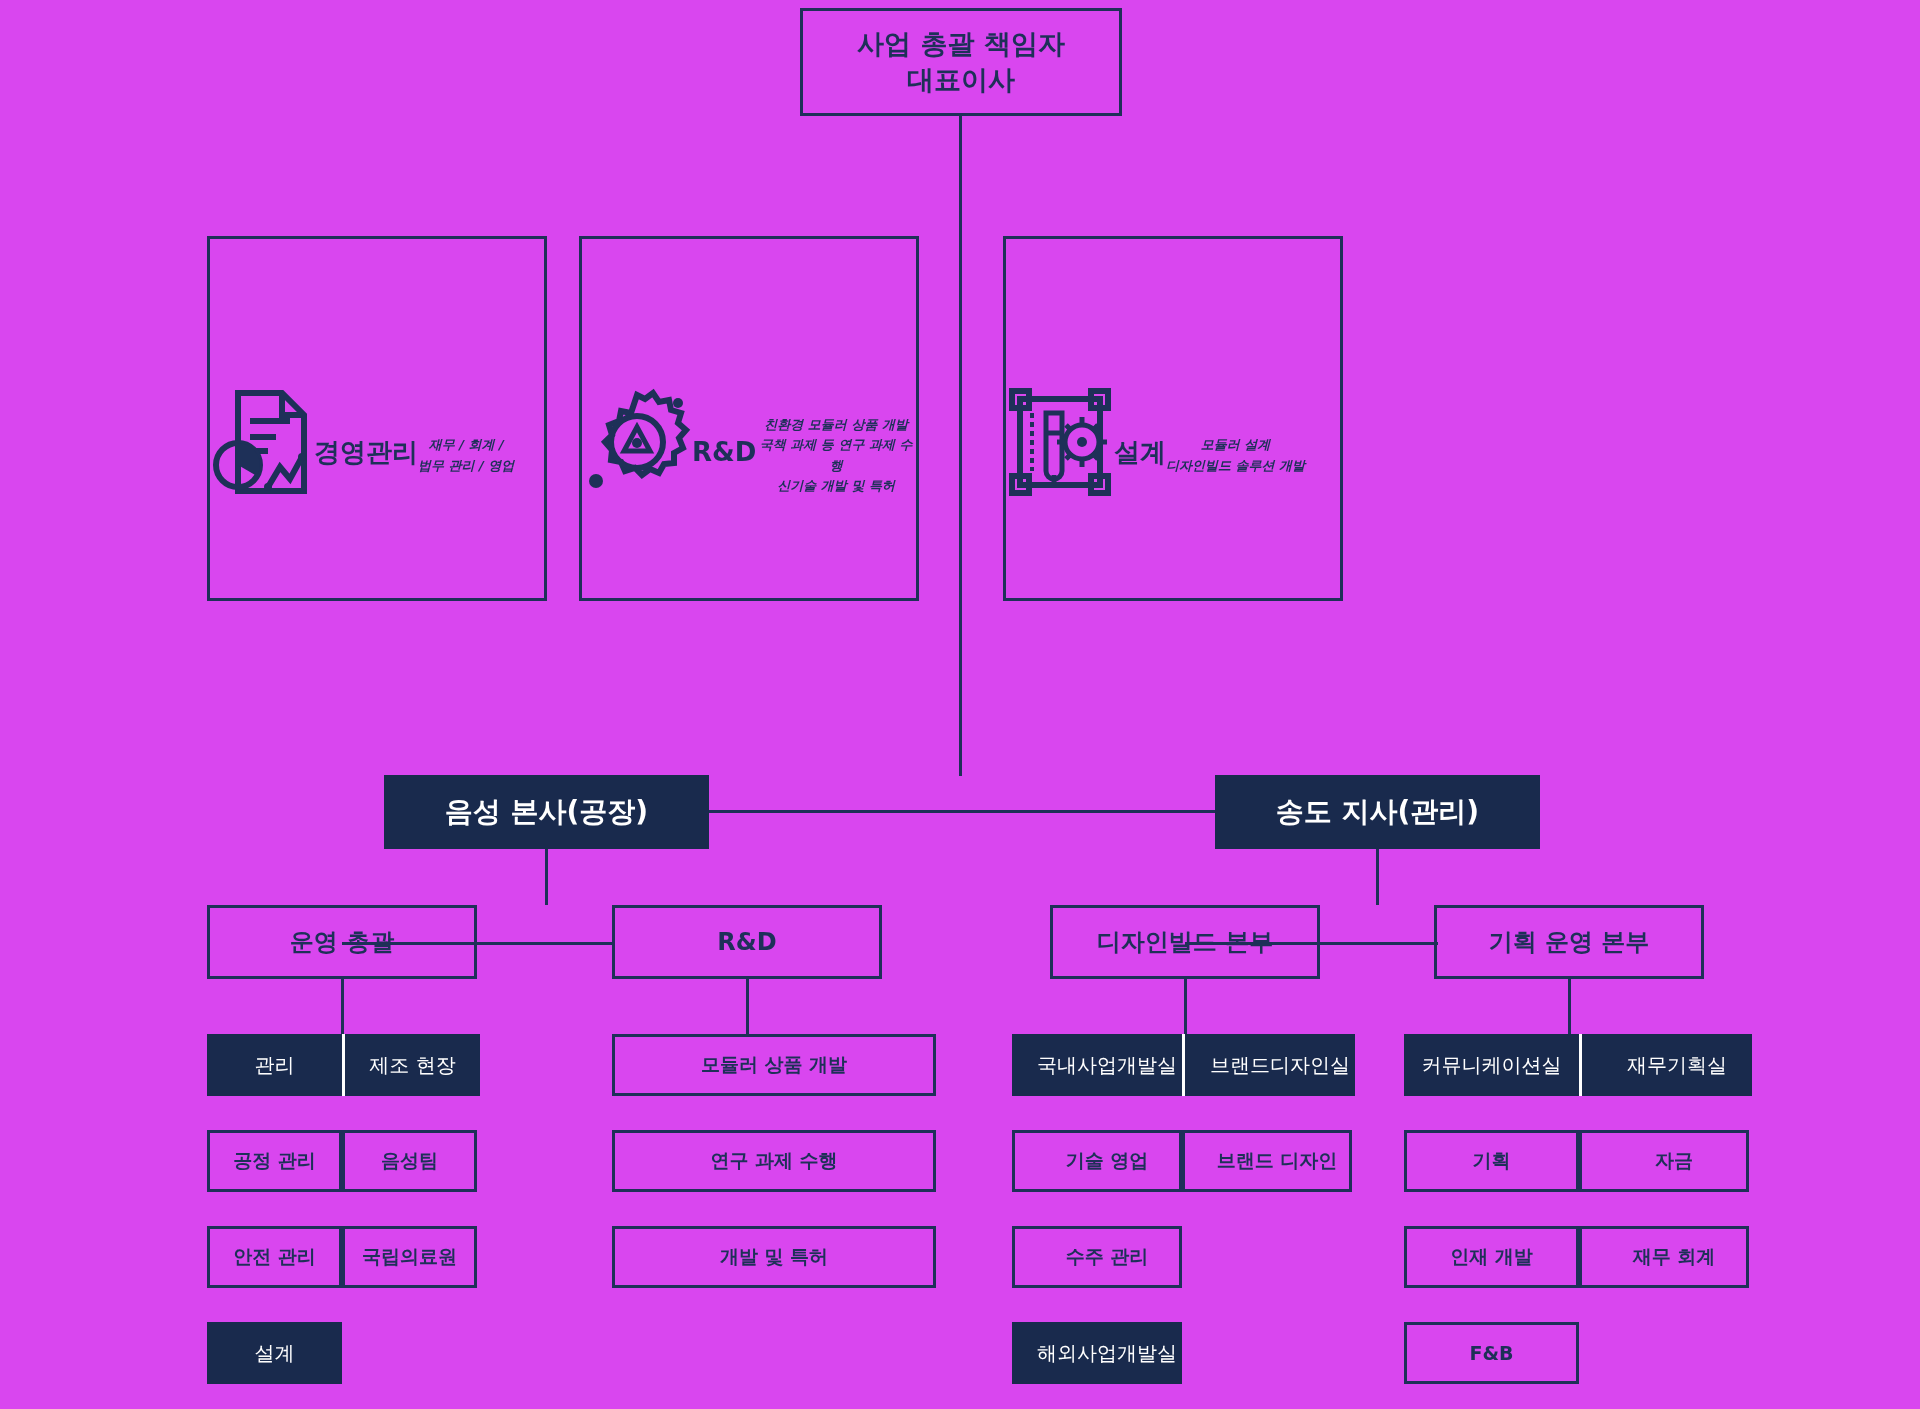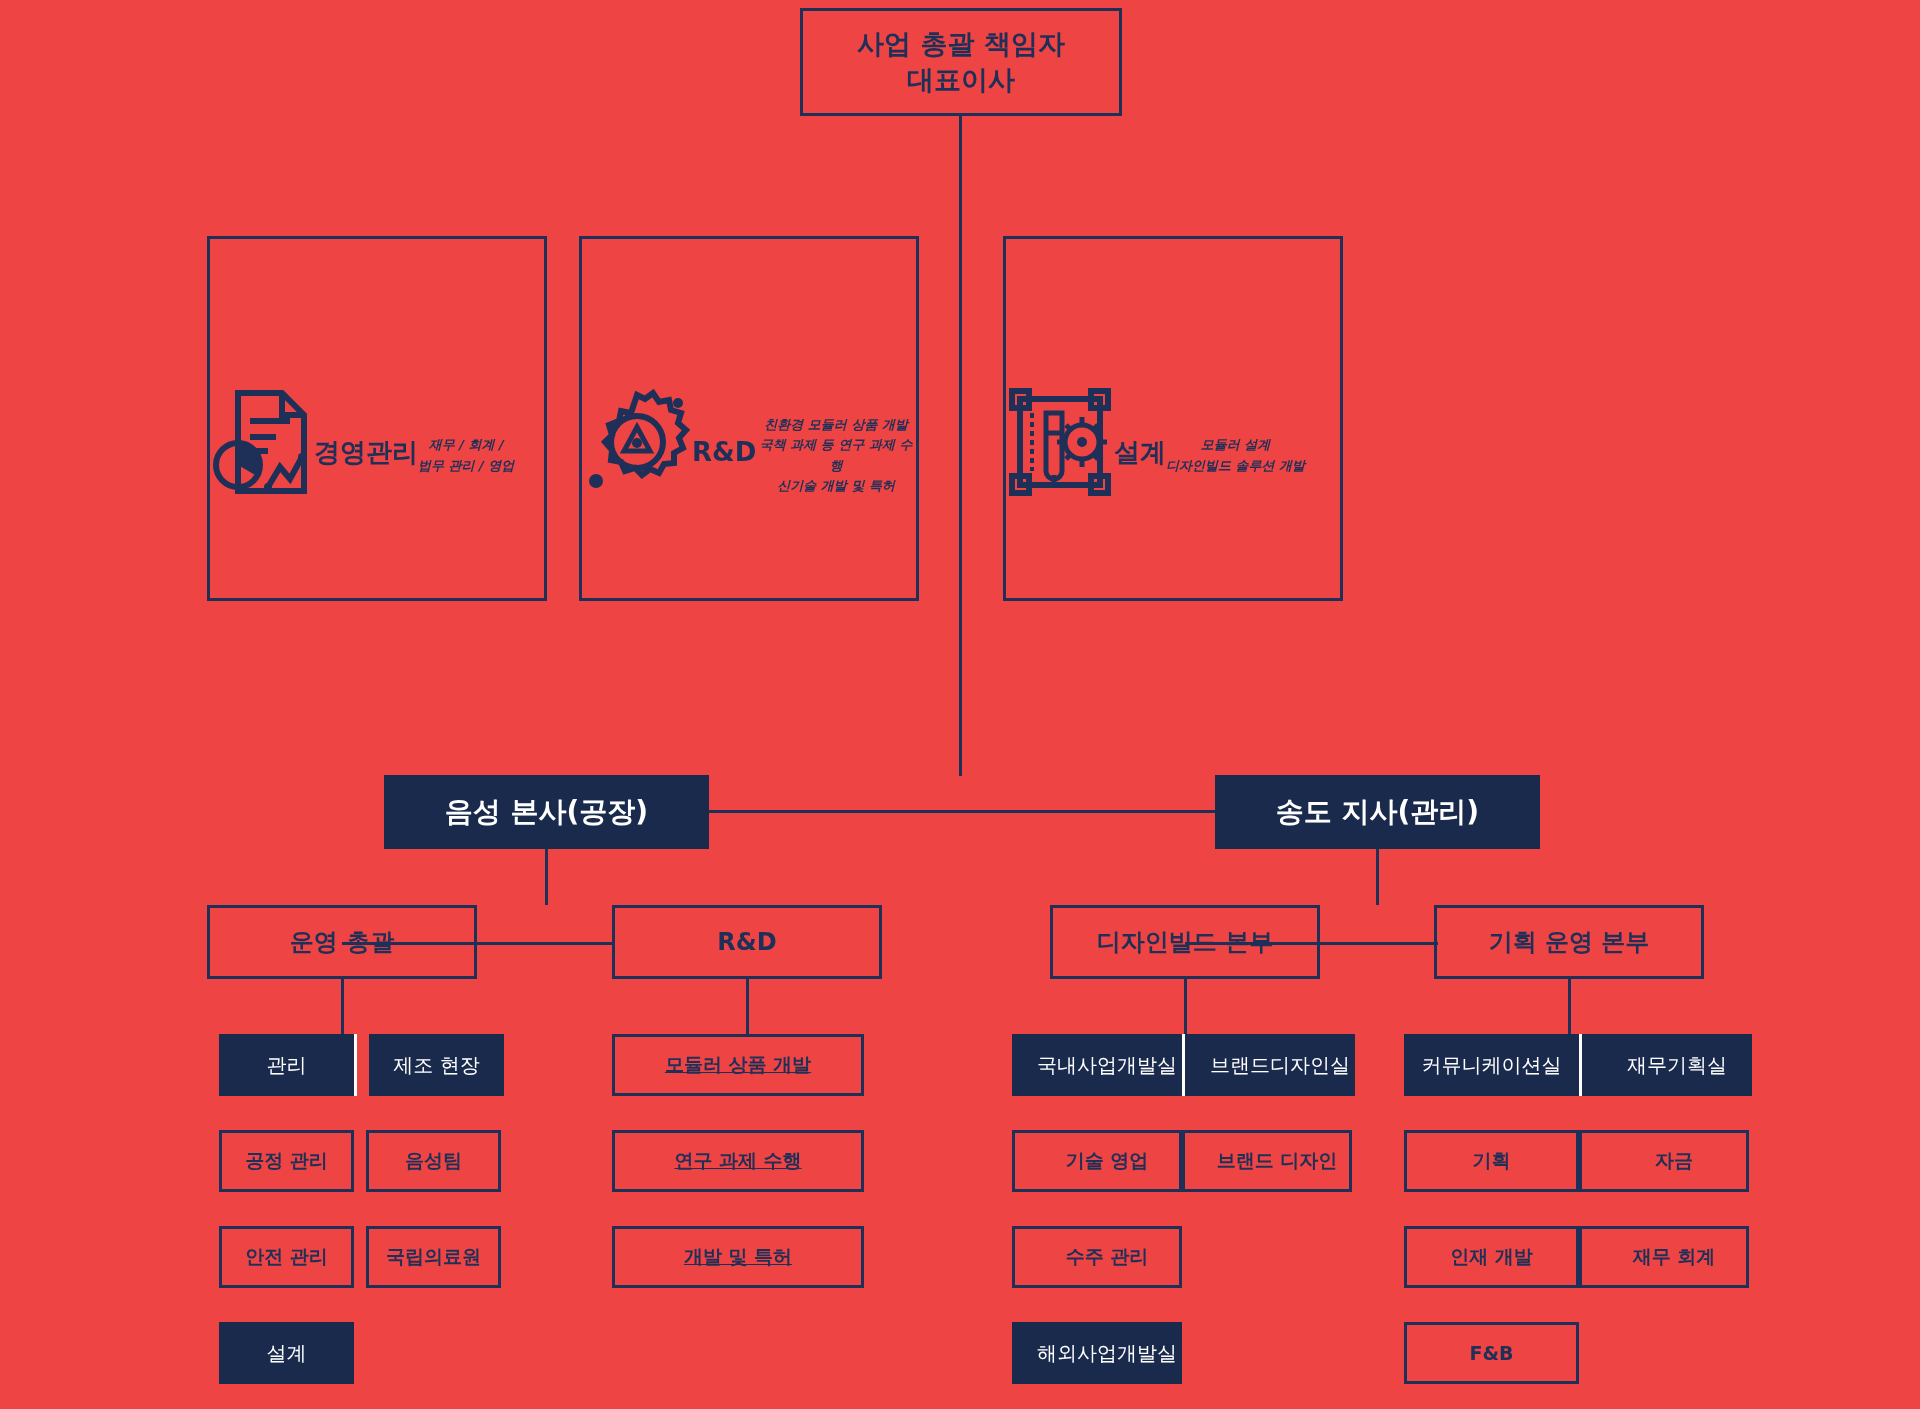"사업 총괄 책임자" #chart { background: #ef4444 -> #d946ef }
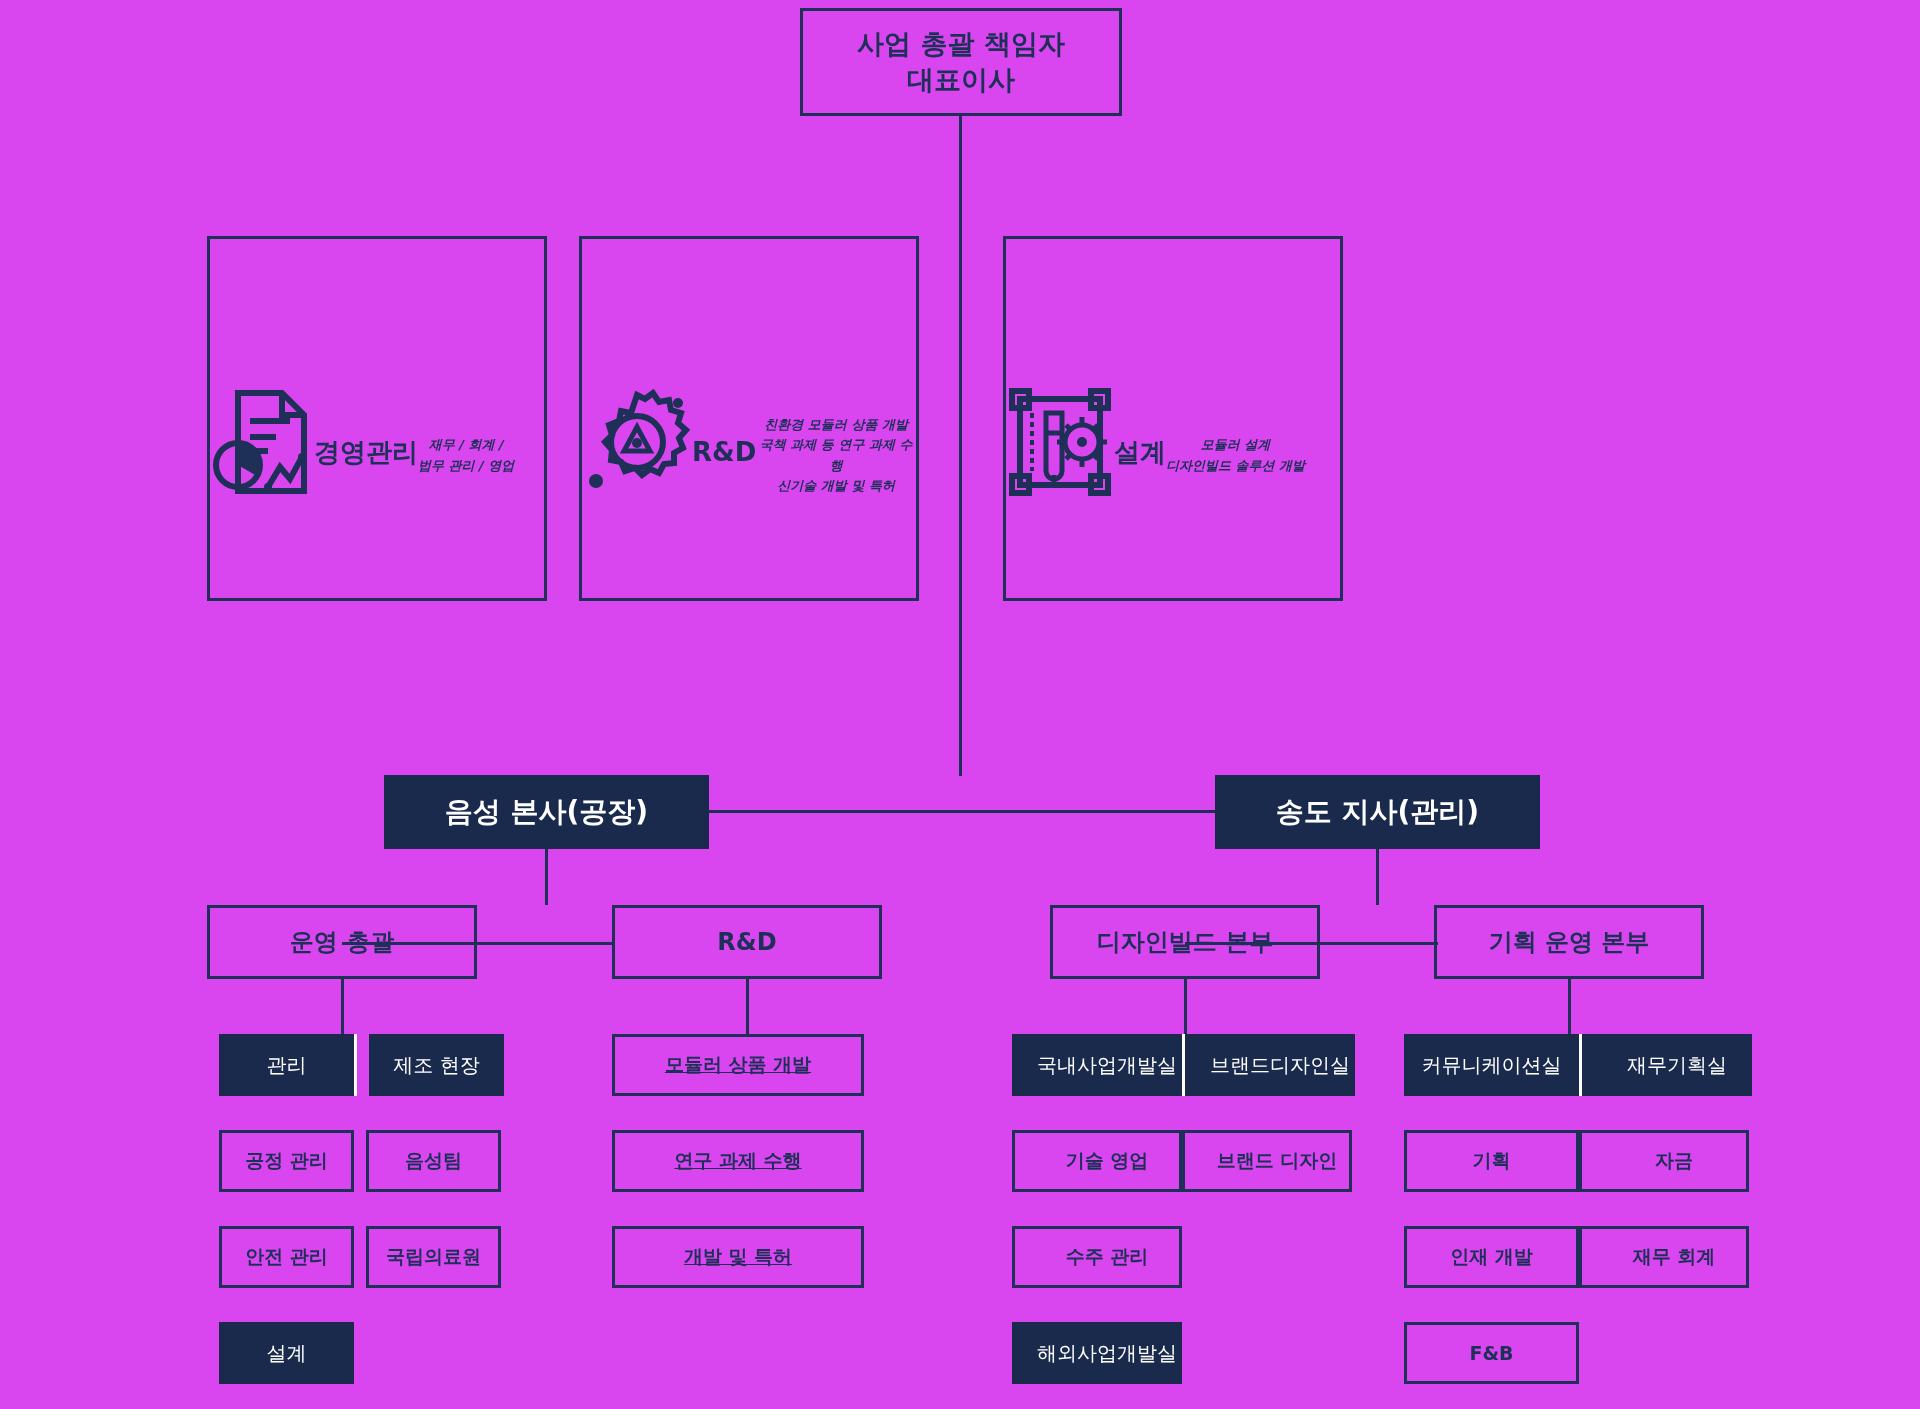"관리" .leaf.w1 { margin-left: 12px -> none }
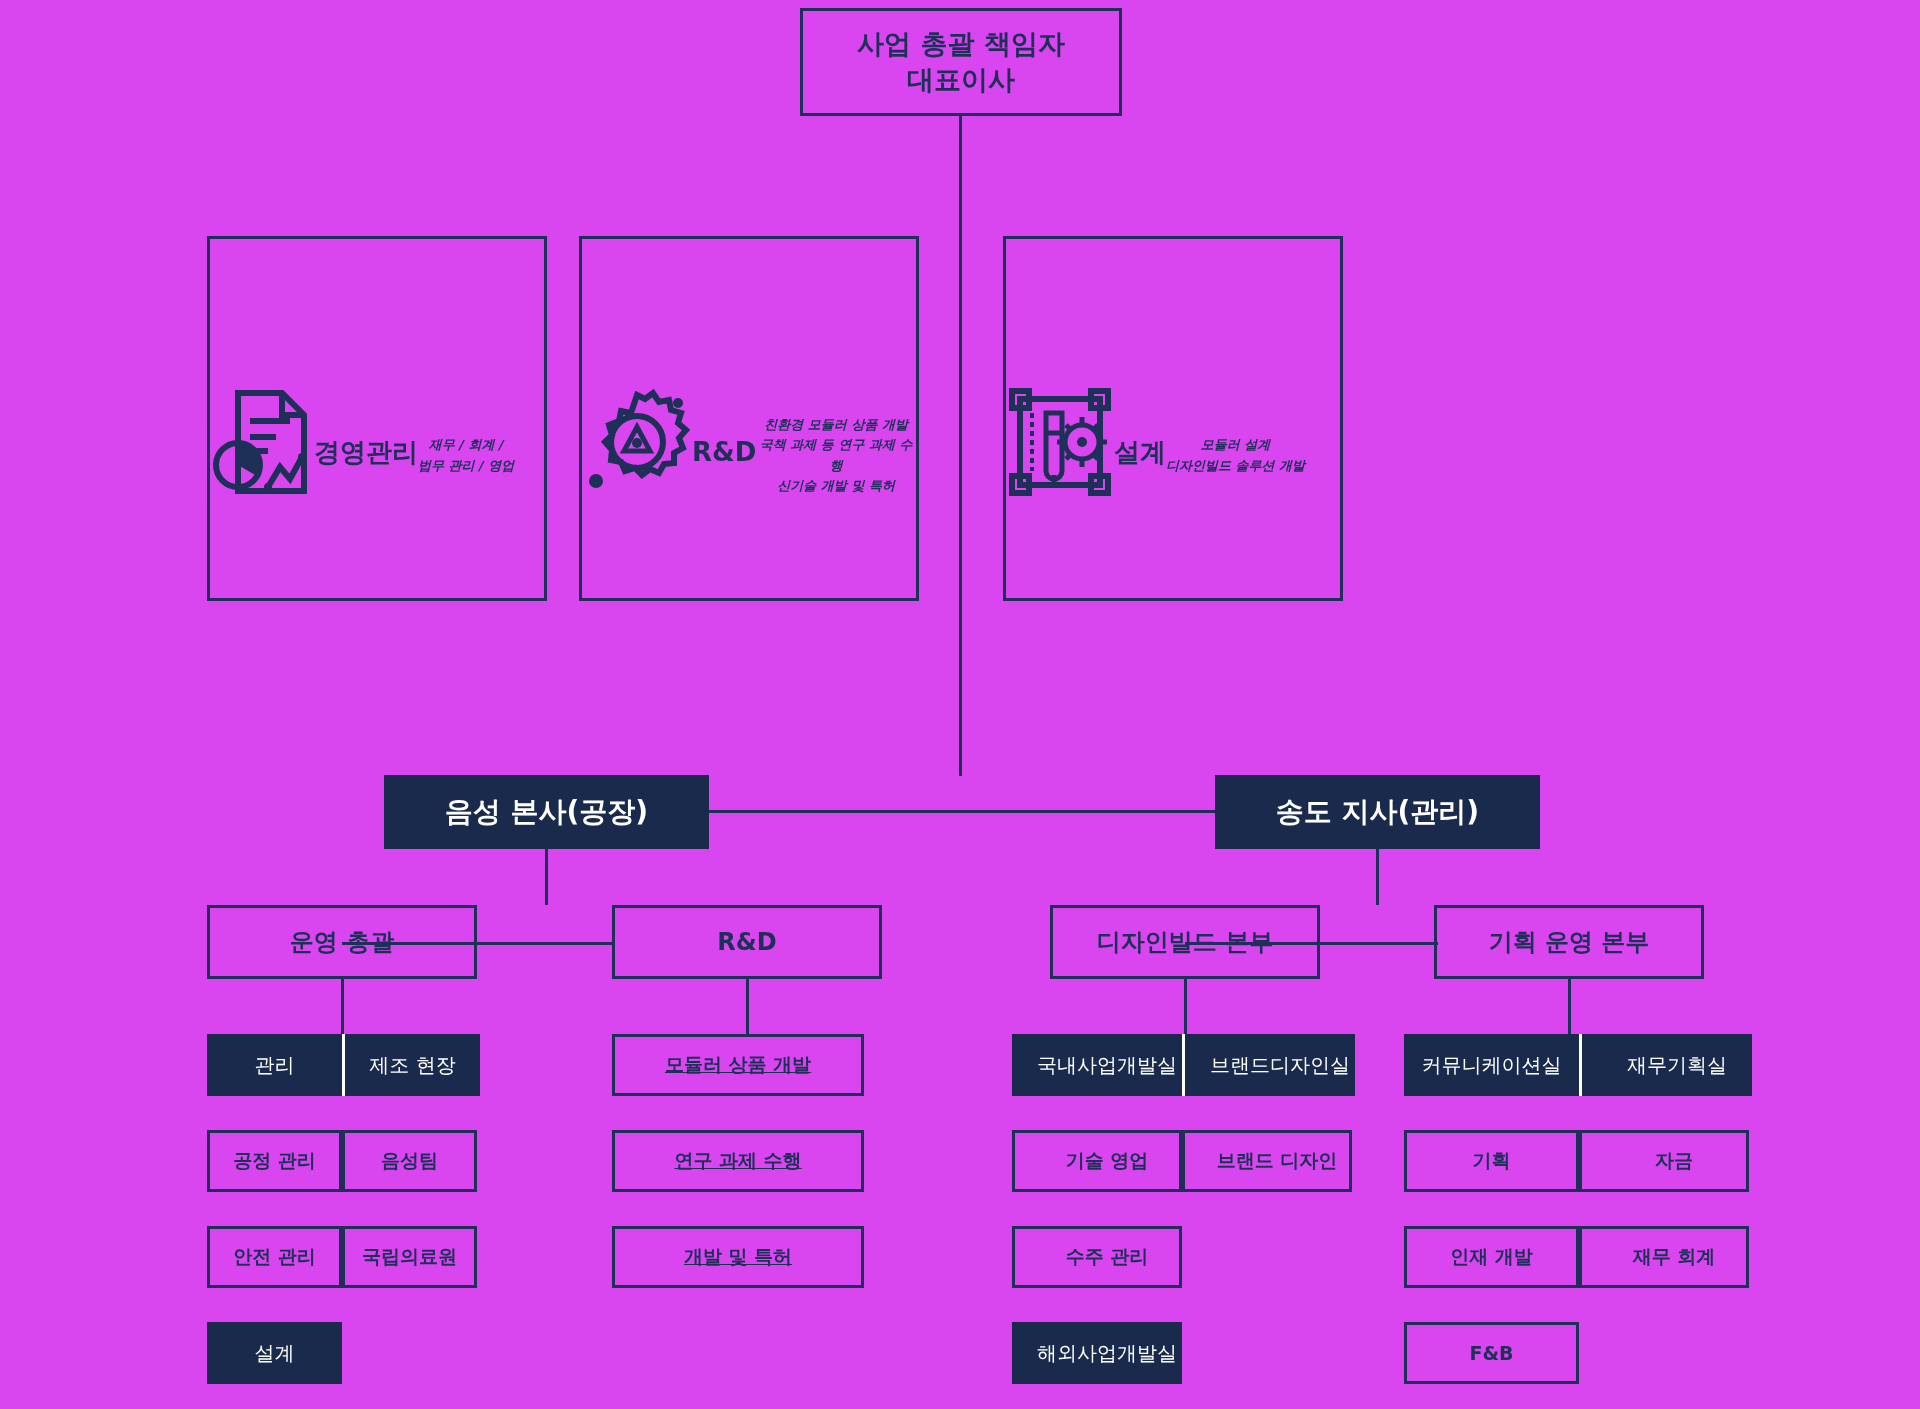"모듈러 상품 개발" .leaf.w2 { text-decoration: underline -> none; width: 252px -> 324px }
